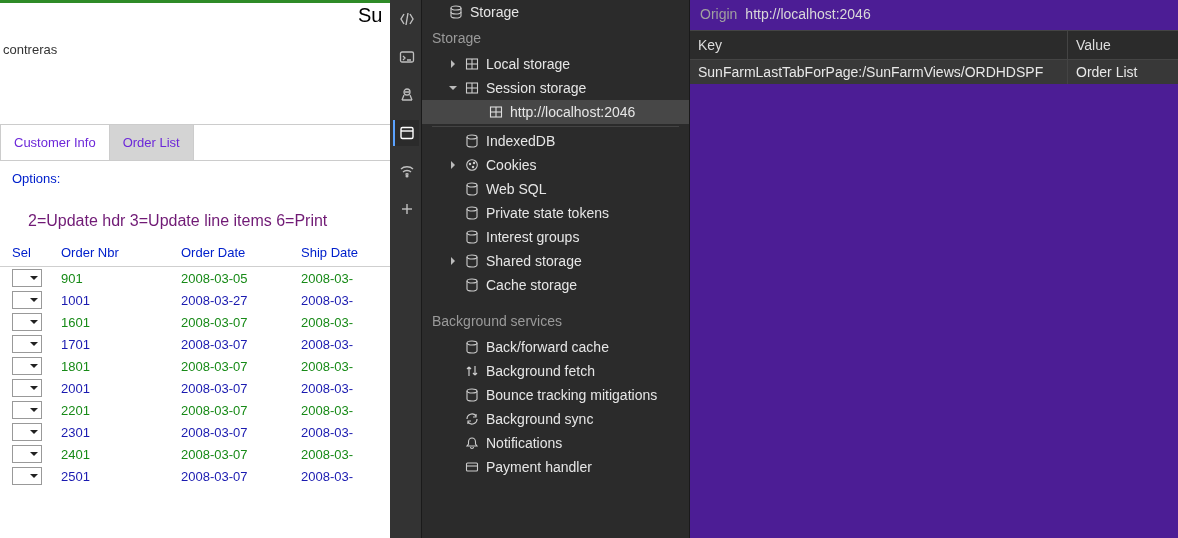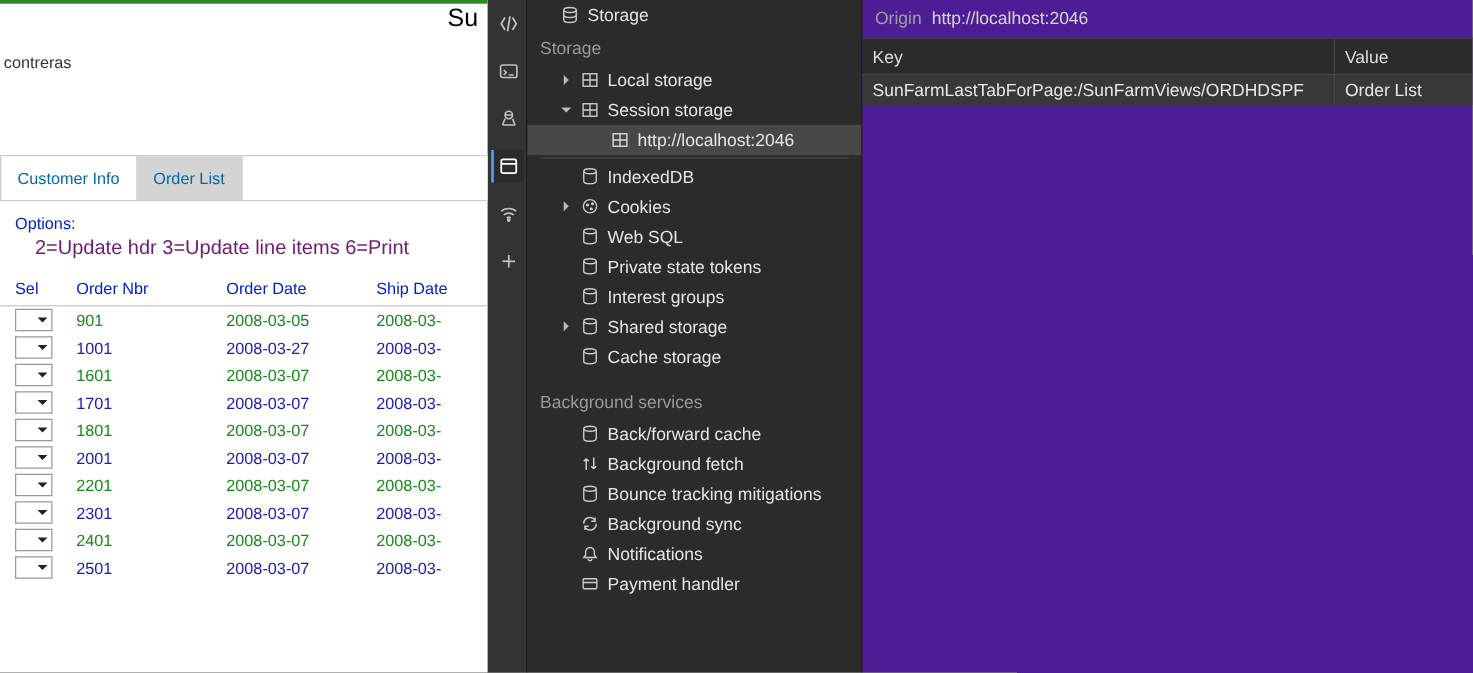"Customer Info" .tab { color: #0369a1 -> #6d28d9 }
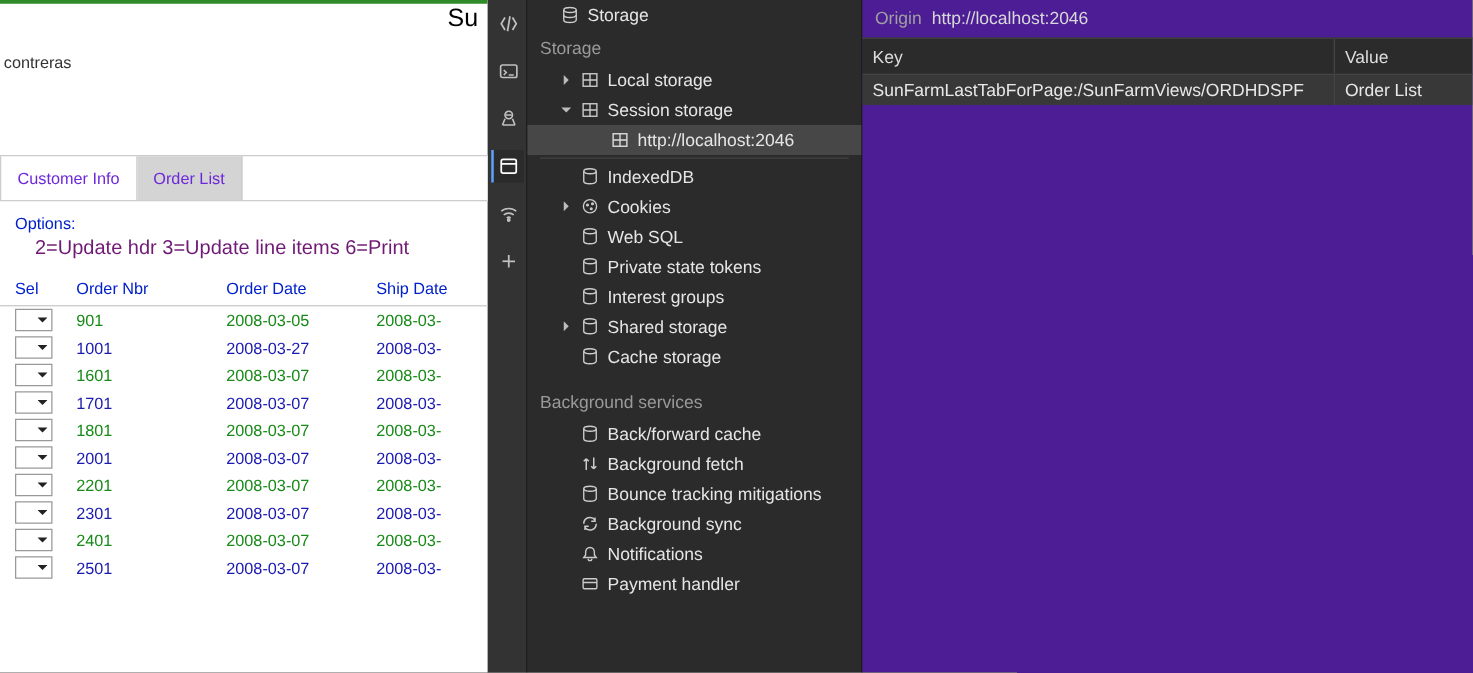"Options:" .options-label { margin-bottom: 4px -> 26px }
